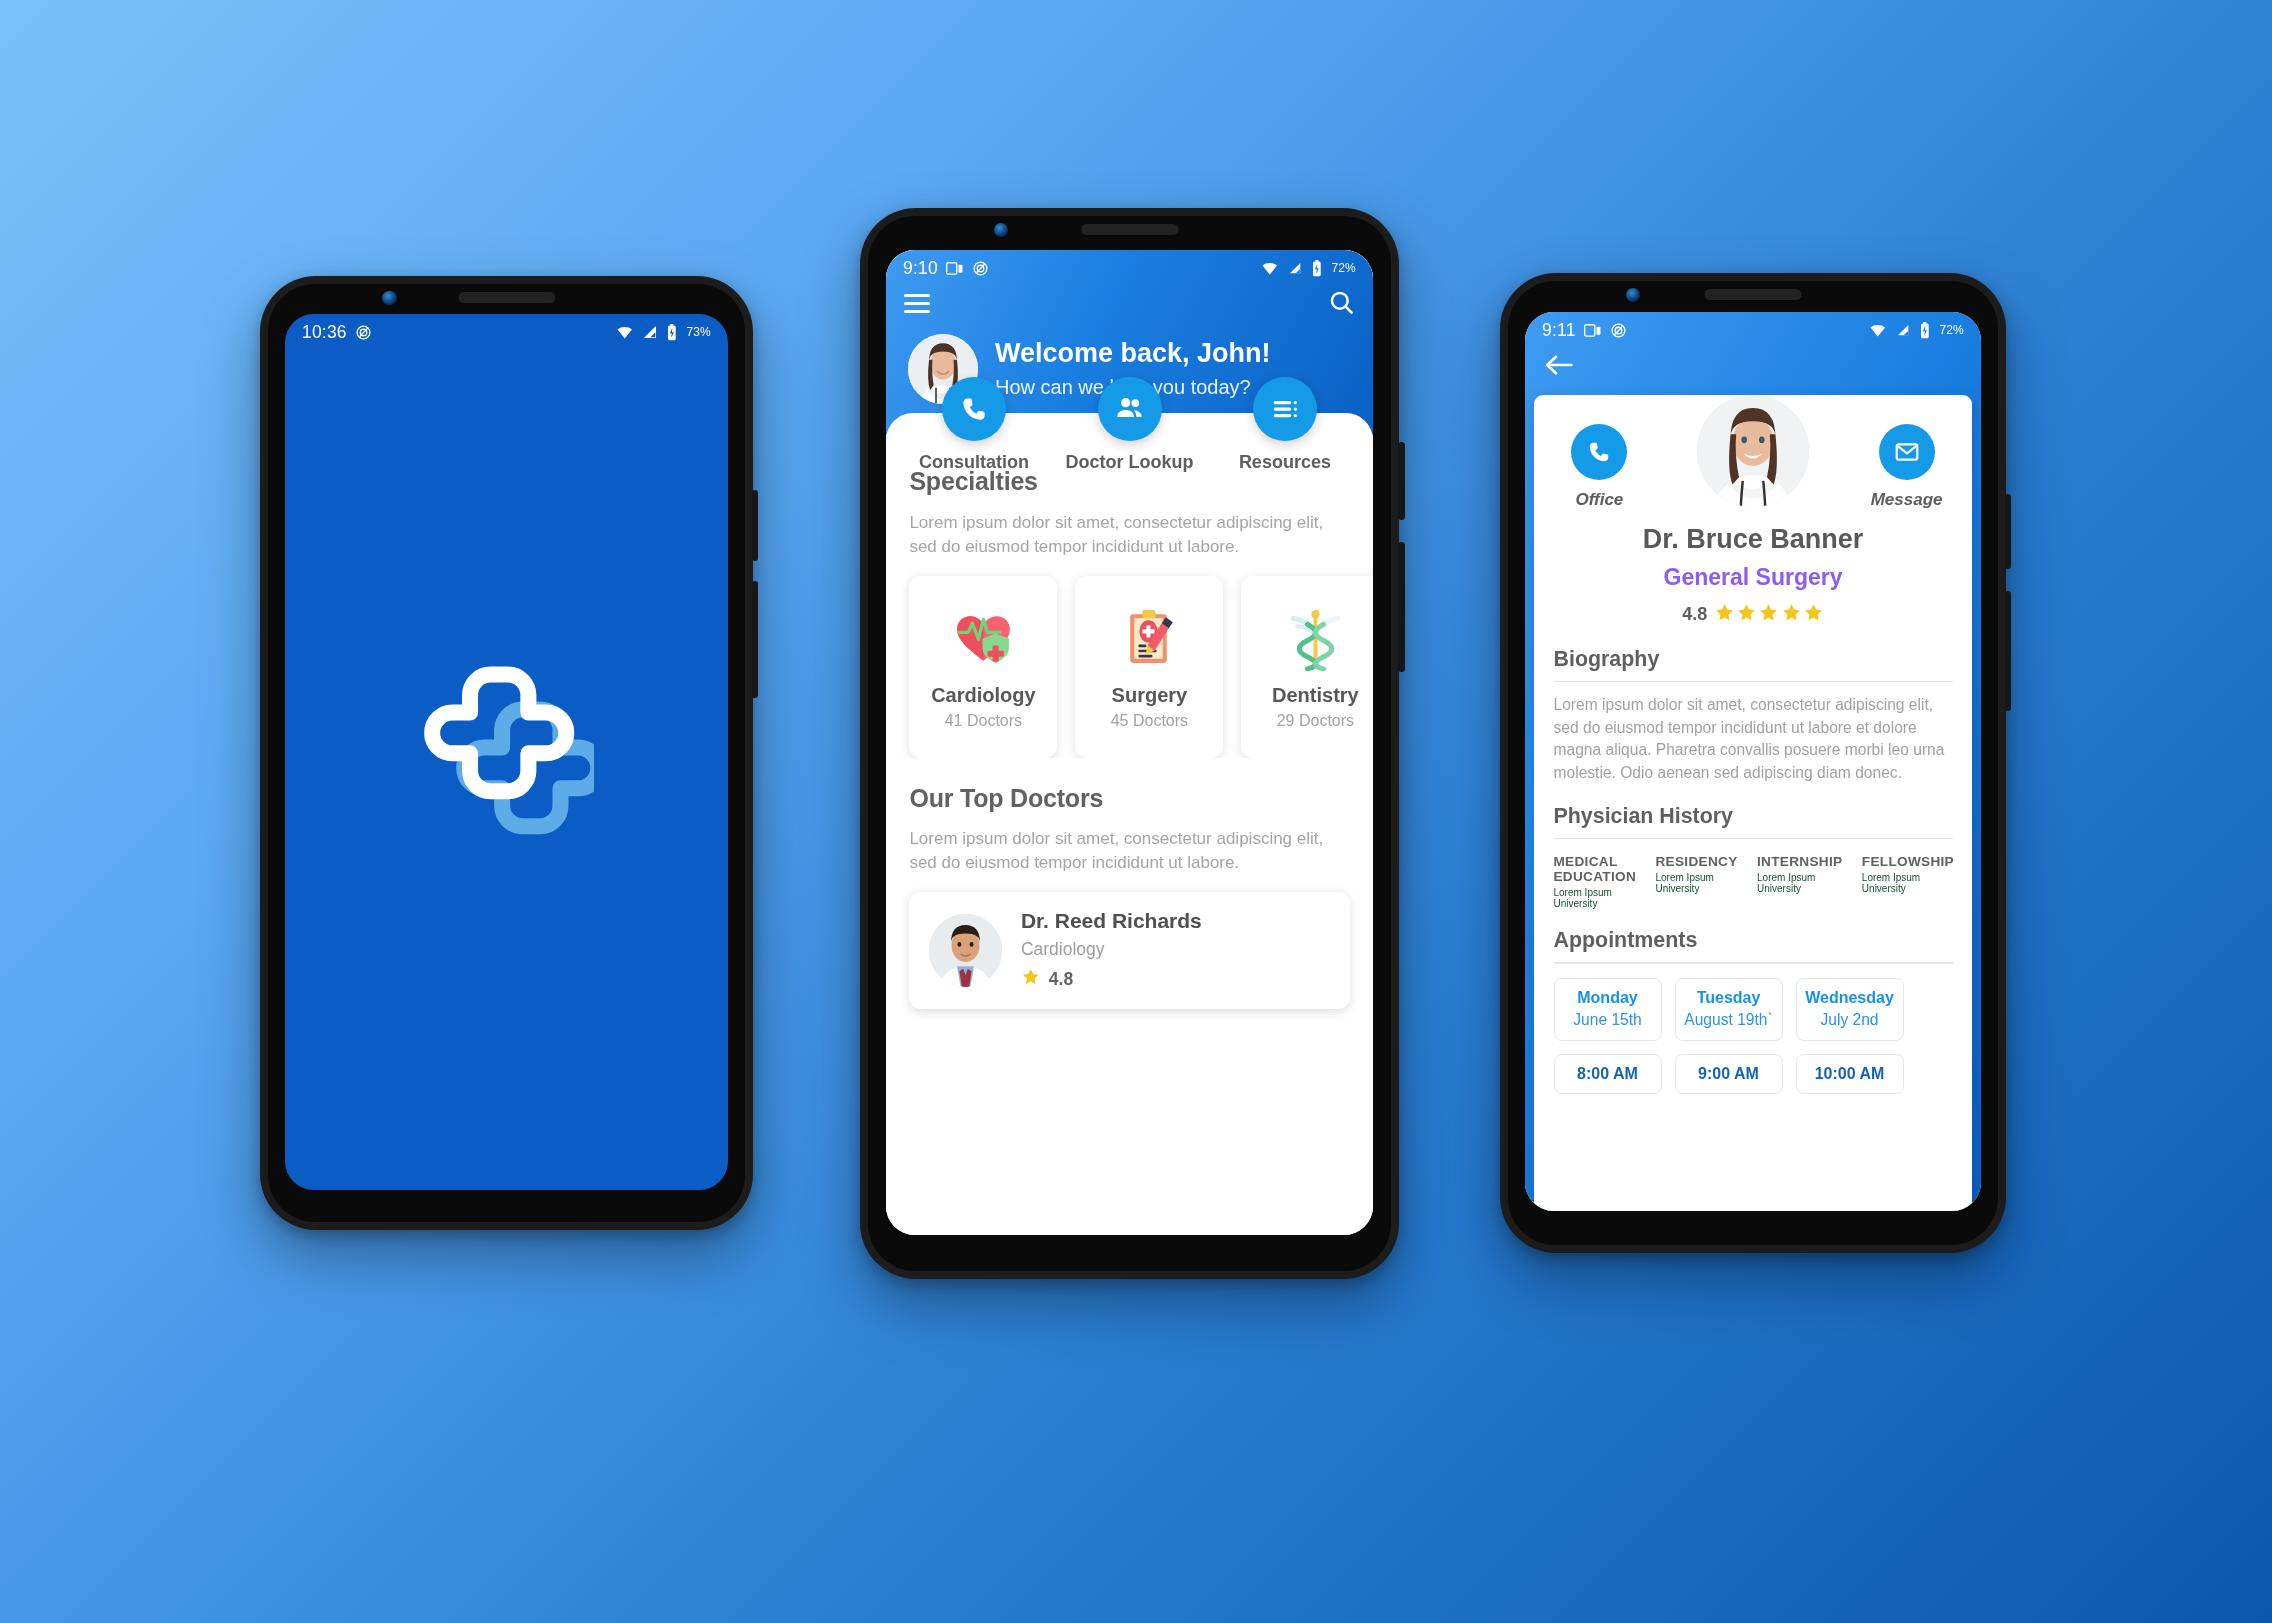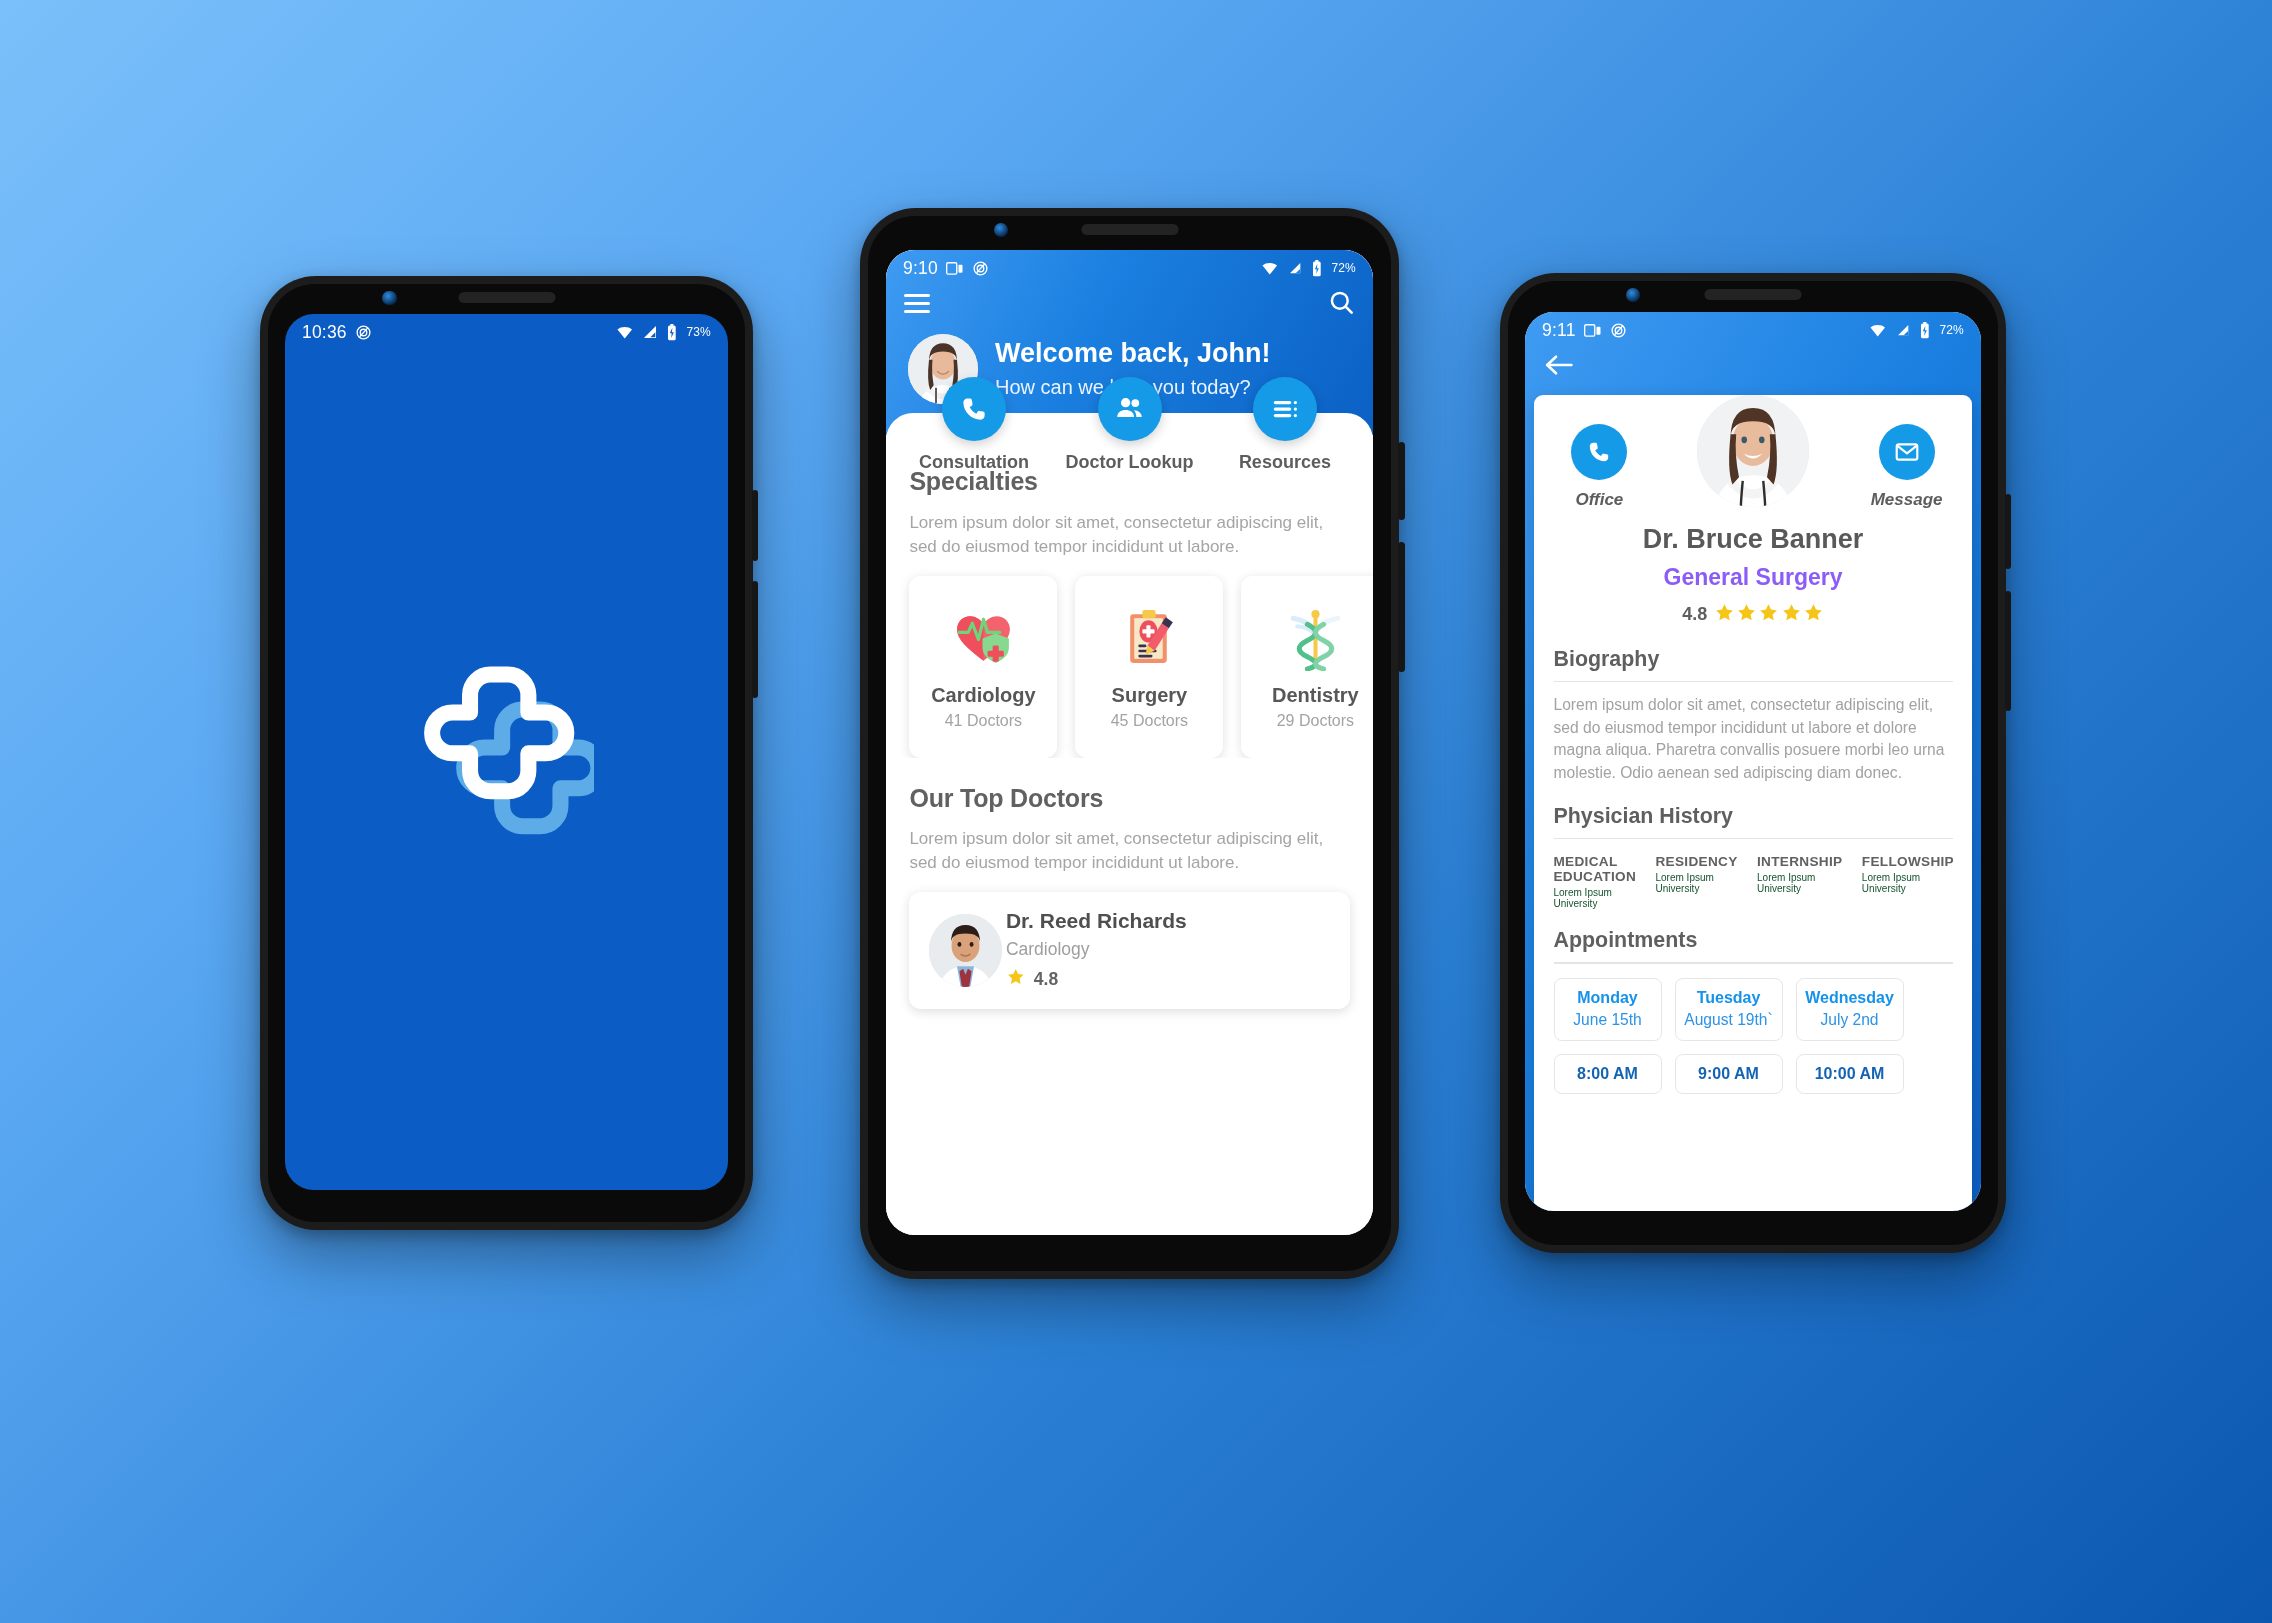"Dr. Reed Richards" .doc-card { gap: 4px -> 19px }
